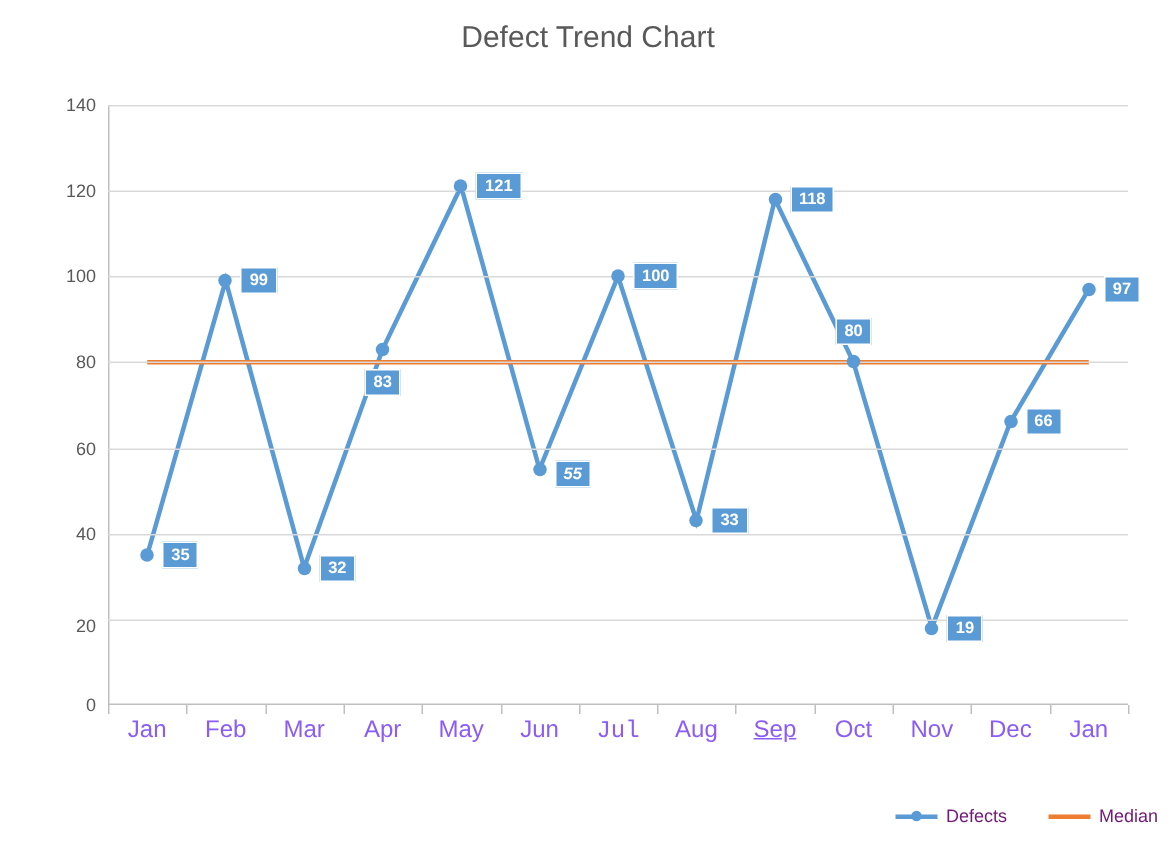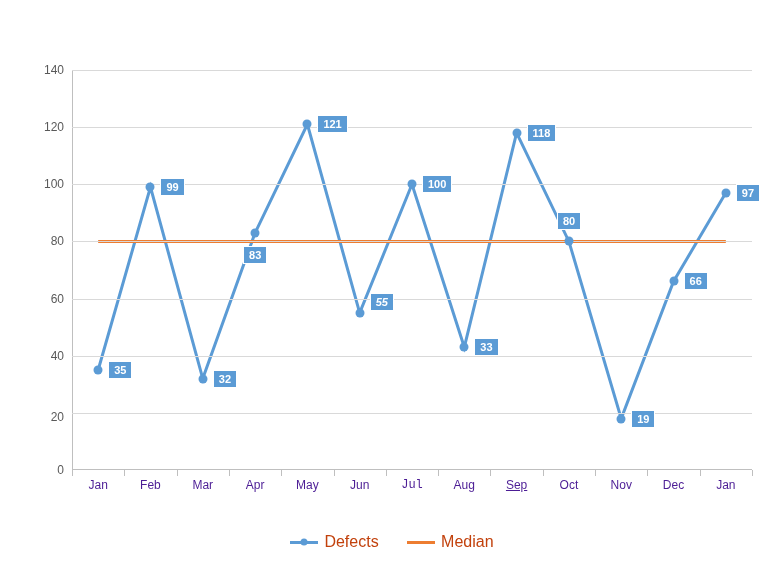"Defect Trend Chart" div.title { html: none -> <div>Defect Trend Chart</div> }
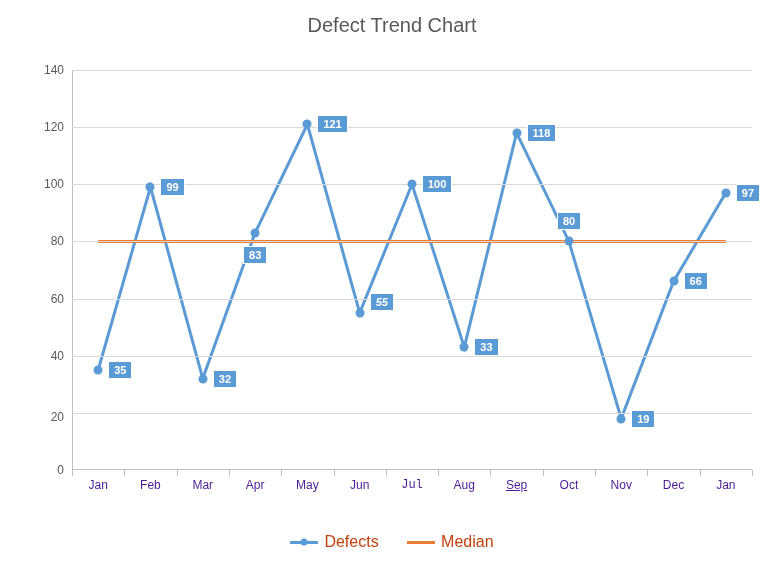"55" div.dl { top: 232px -> 246px }
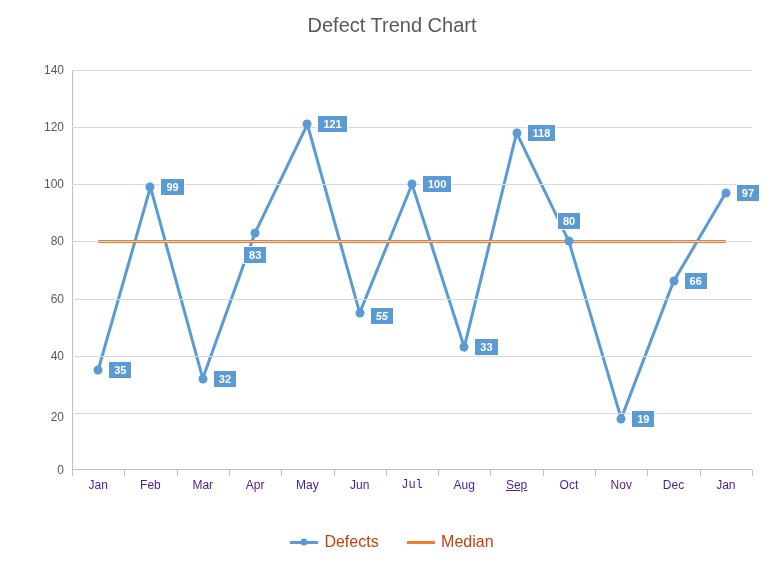"Jan" .tick-x { color: #4c1d95 -> #8b5cf6; font-size: 12px -> 16px }
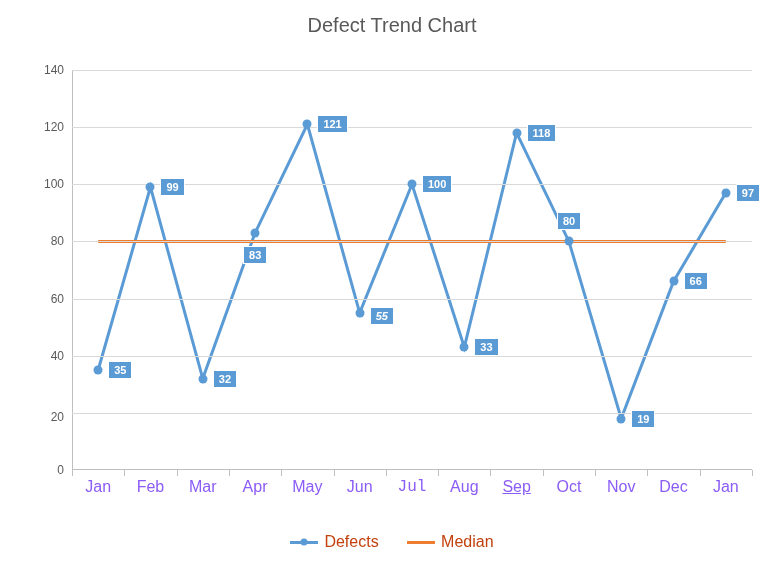"Defects" .legend { color: #c2410c -> #701a75; font-size: 16px -> 12px; text-align: center -> right }
